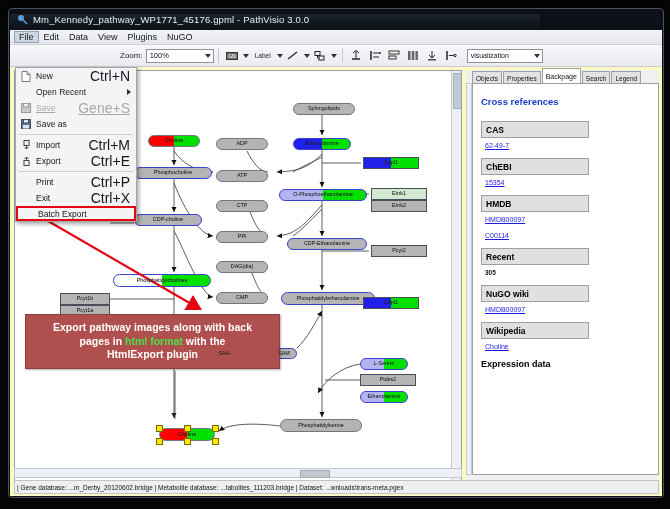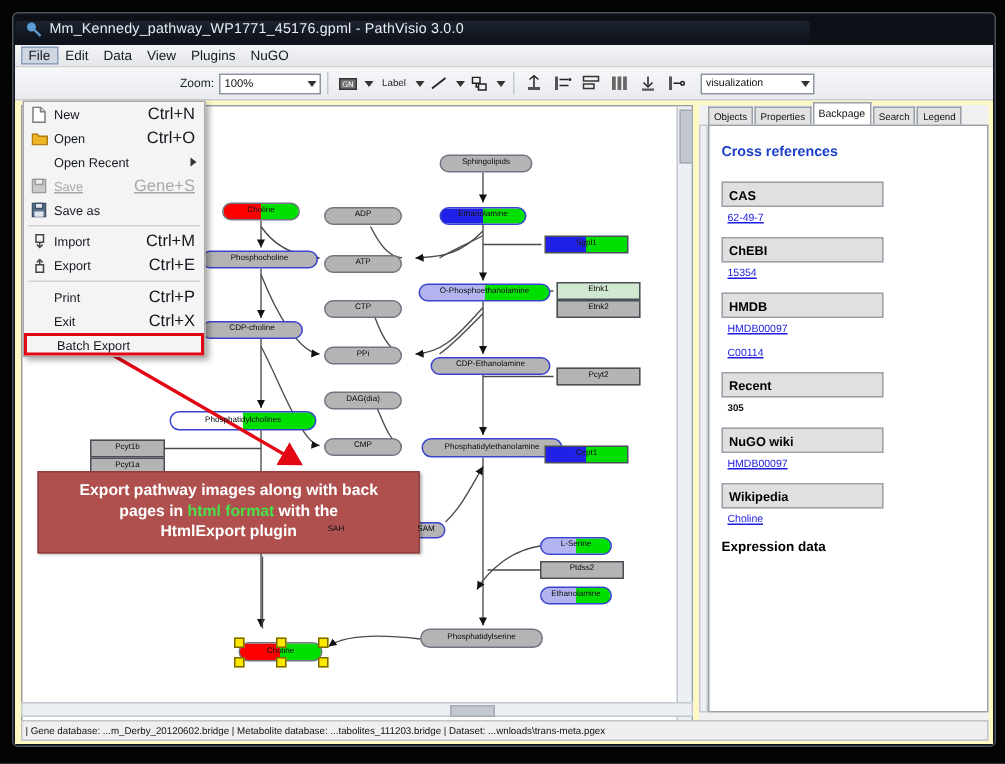"Ctrl+N" .mrow .macc { font-size: 11px -> 14px }
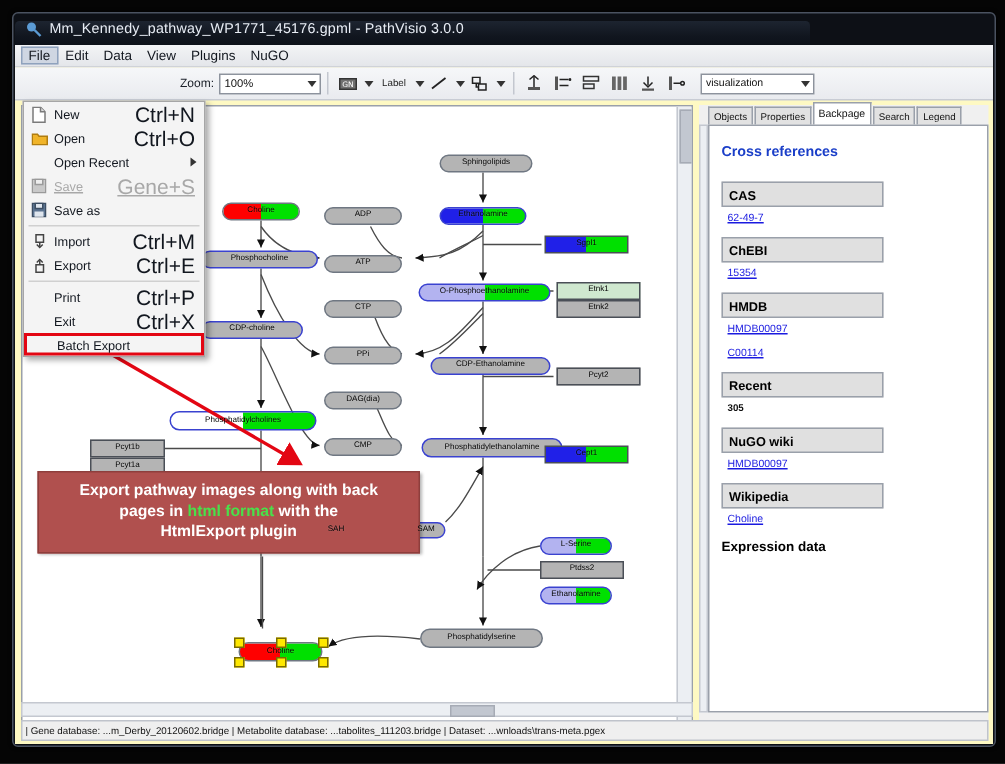"Open" div.mrow { html: <div> <div> <svg> <path></path> </svg> </div> <div>Open</div> <div>Ctrl+O</div> </div> -> none }
